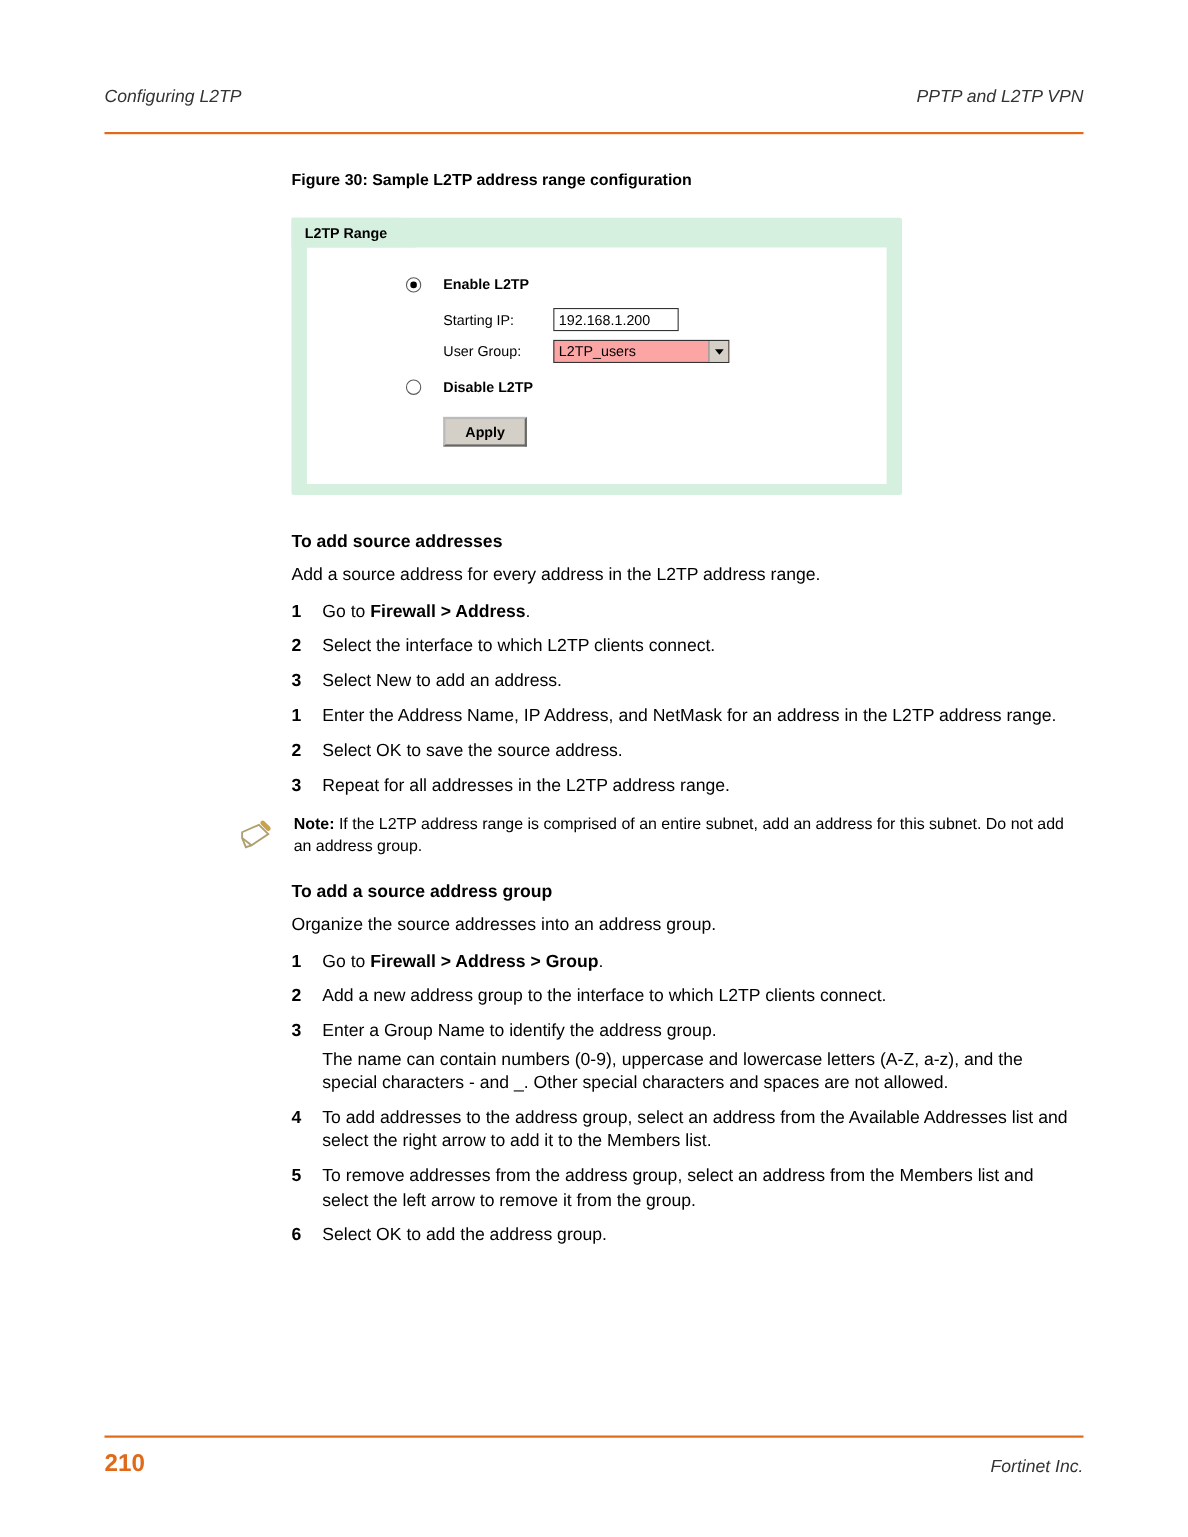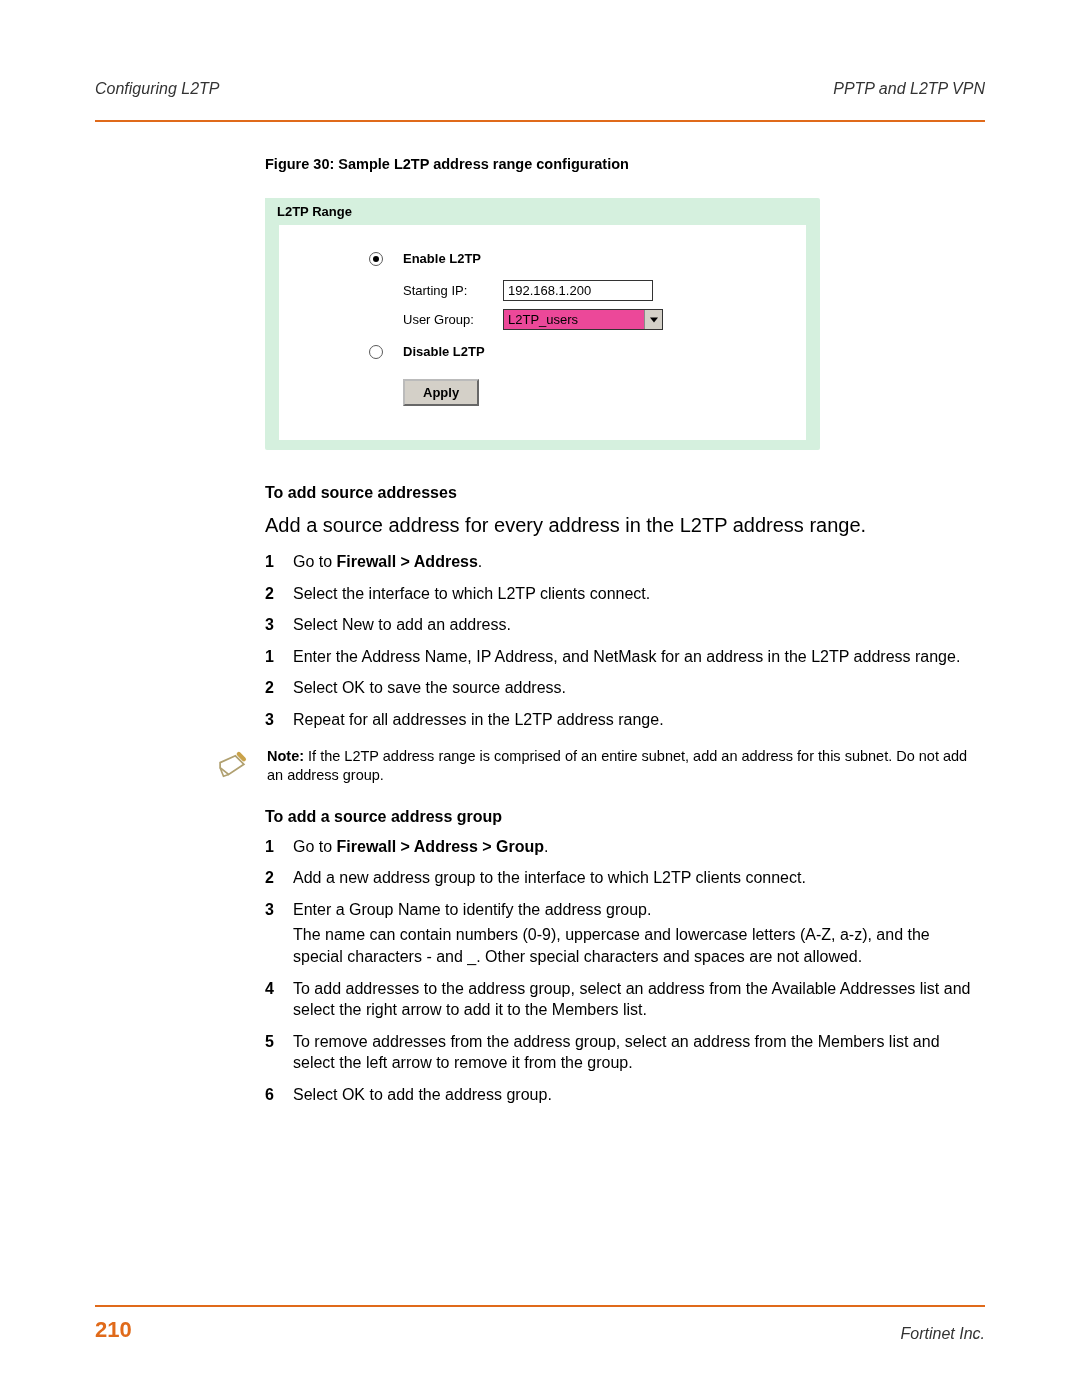"192.168.1.200" .txtinput { width: 150px -> 114px }
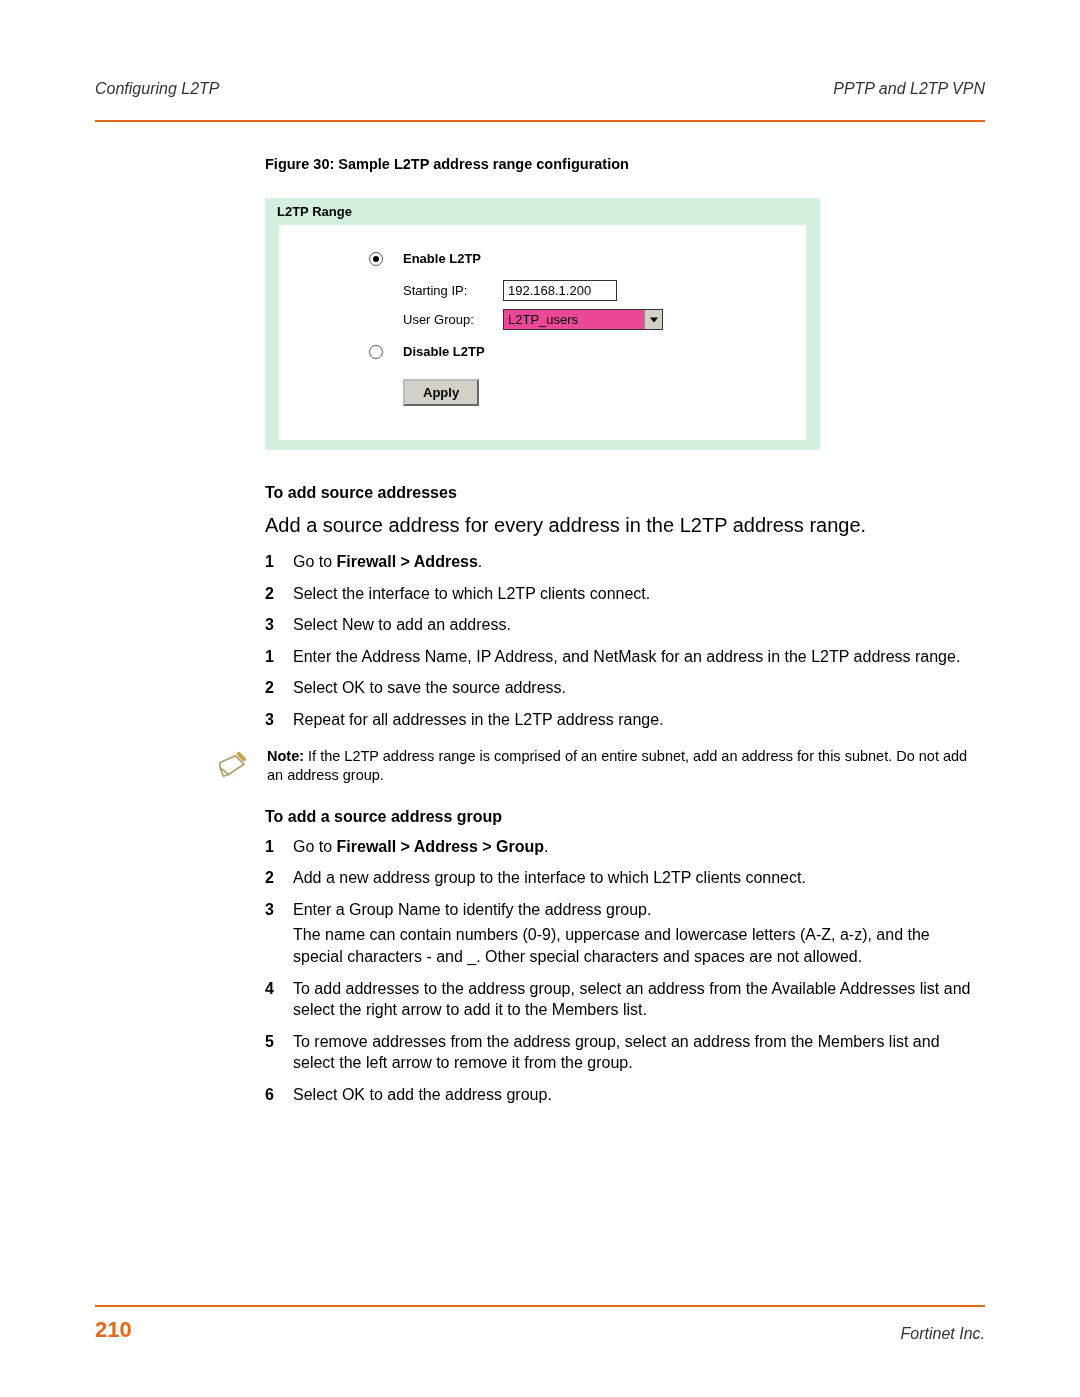"L2TP_users" .selectwrap { background: #ec4899 -> #fca5a5 }
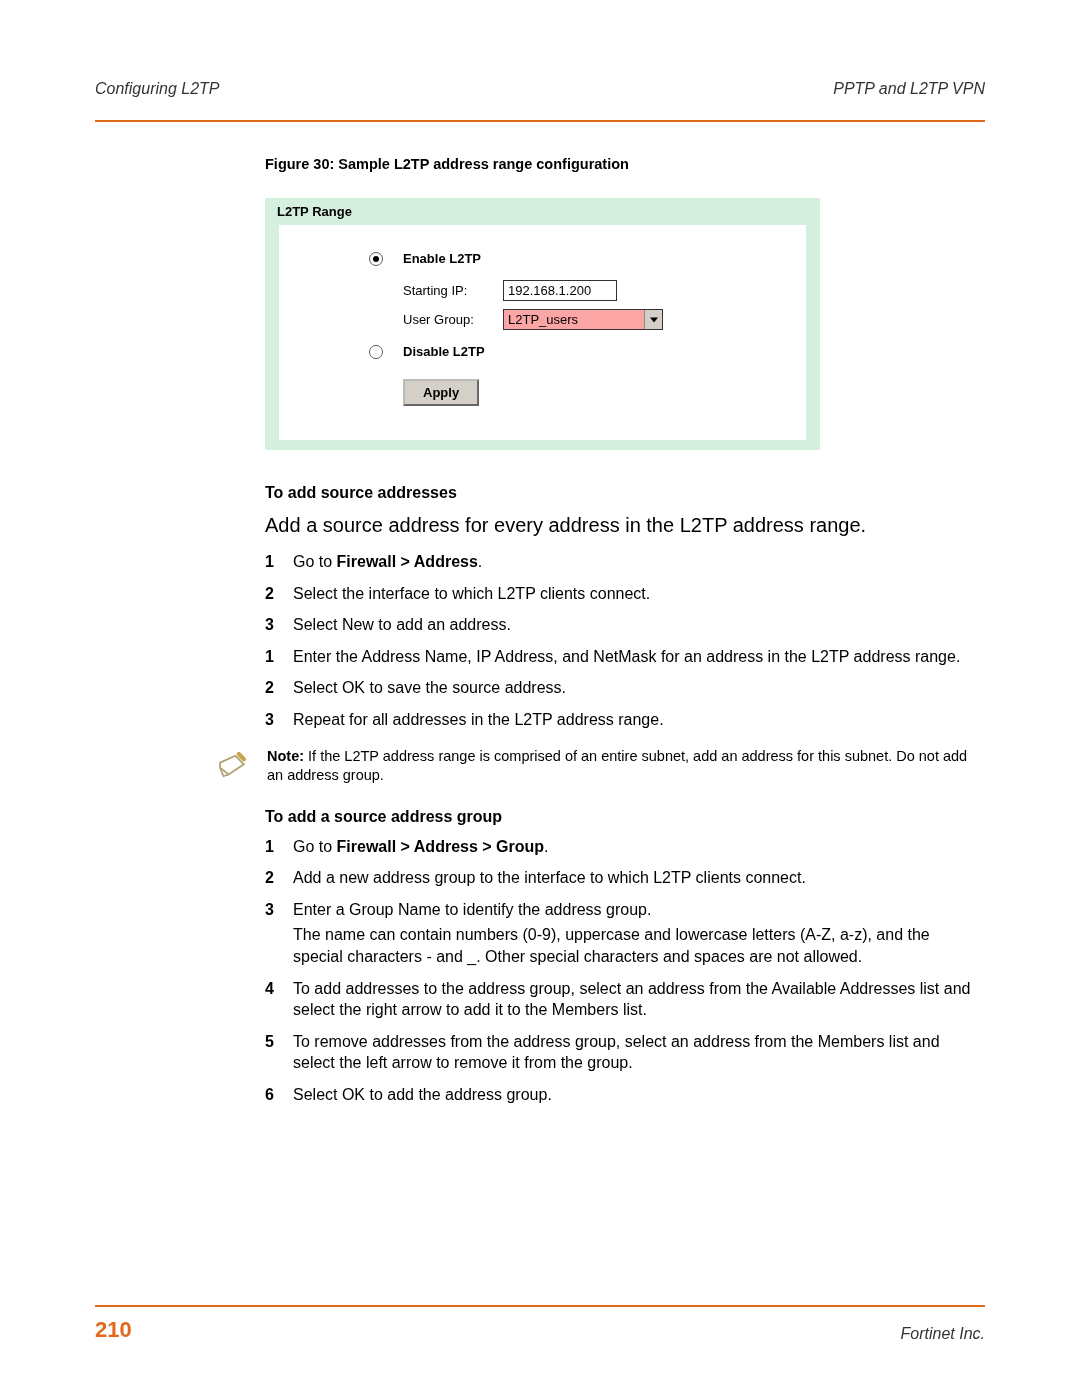"Add a source address for" .para { font-size: 20px -> 16px }
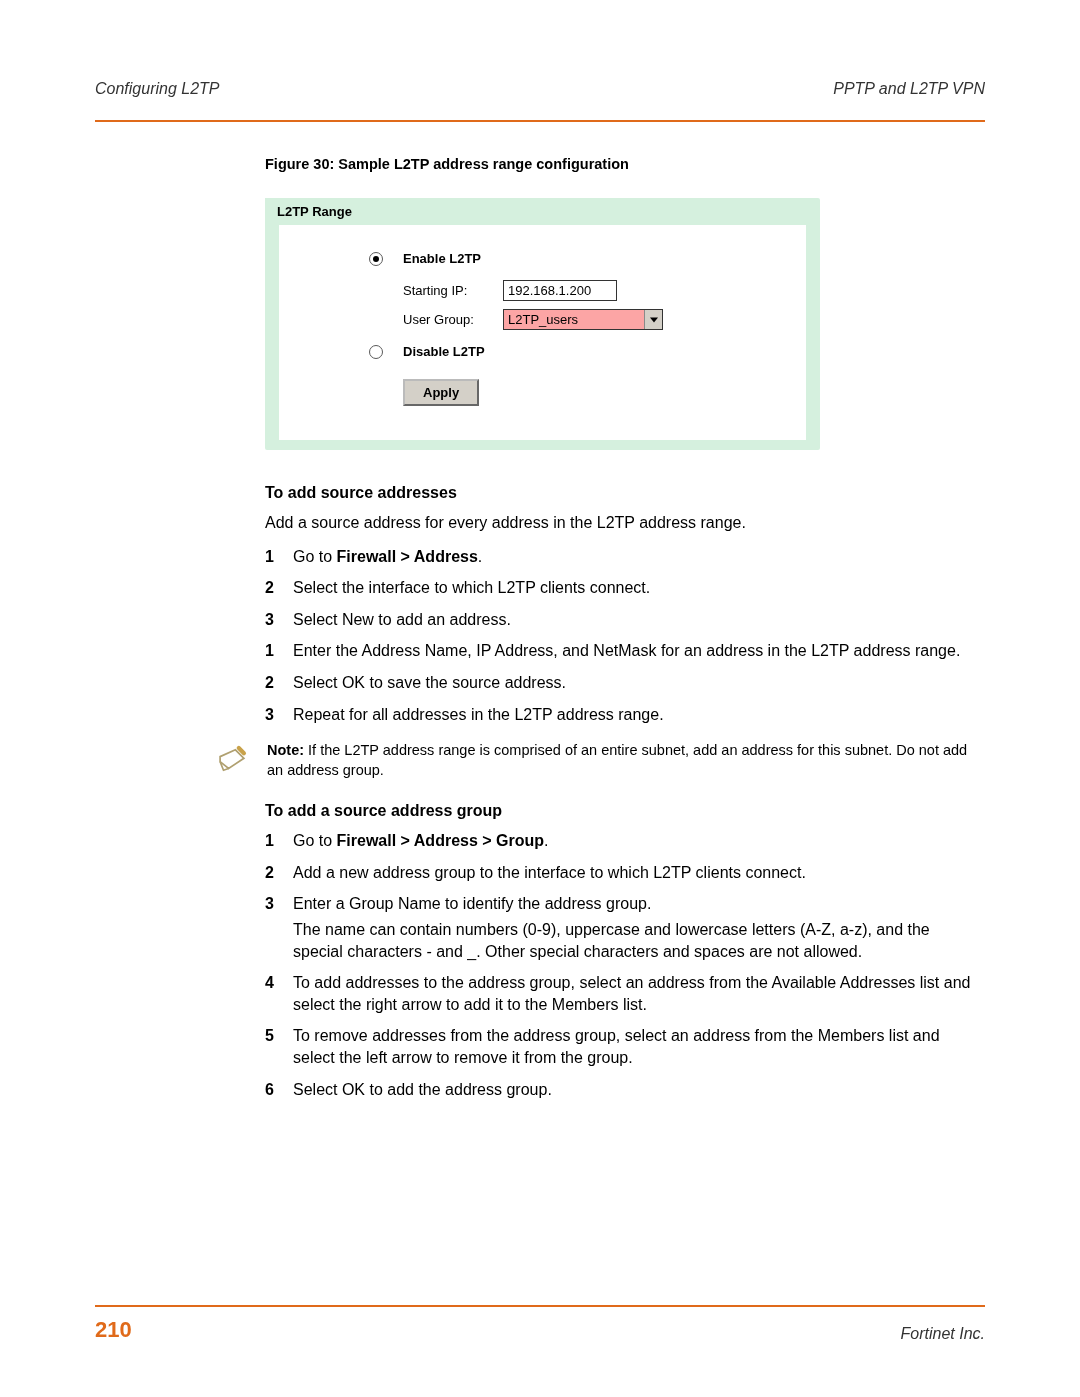"Organize the source addresses into" div.para { html: none -> <div>Organize the source addresses into an address group.</div> }
